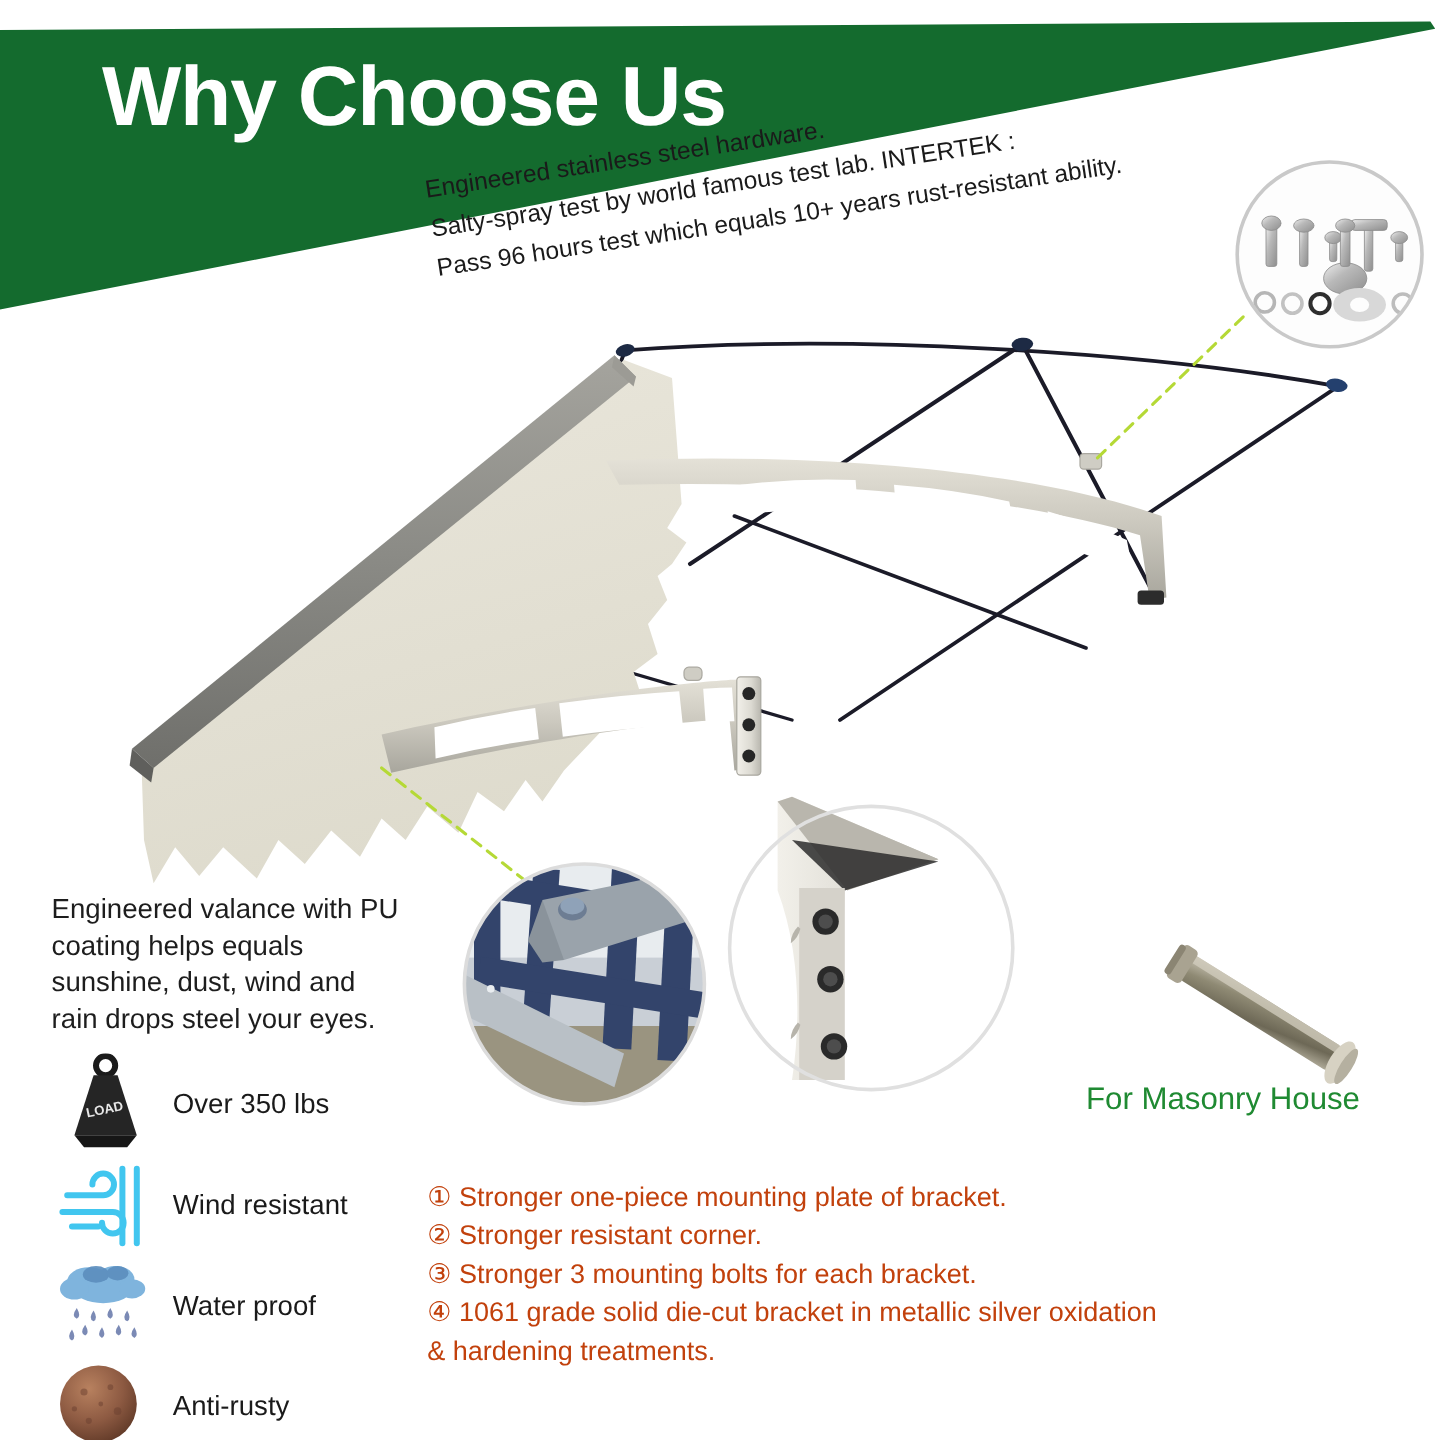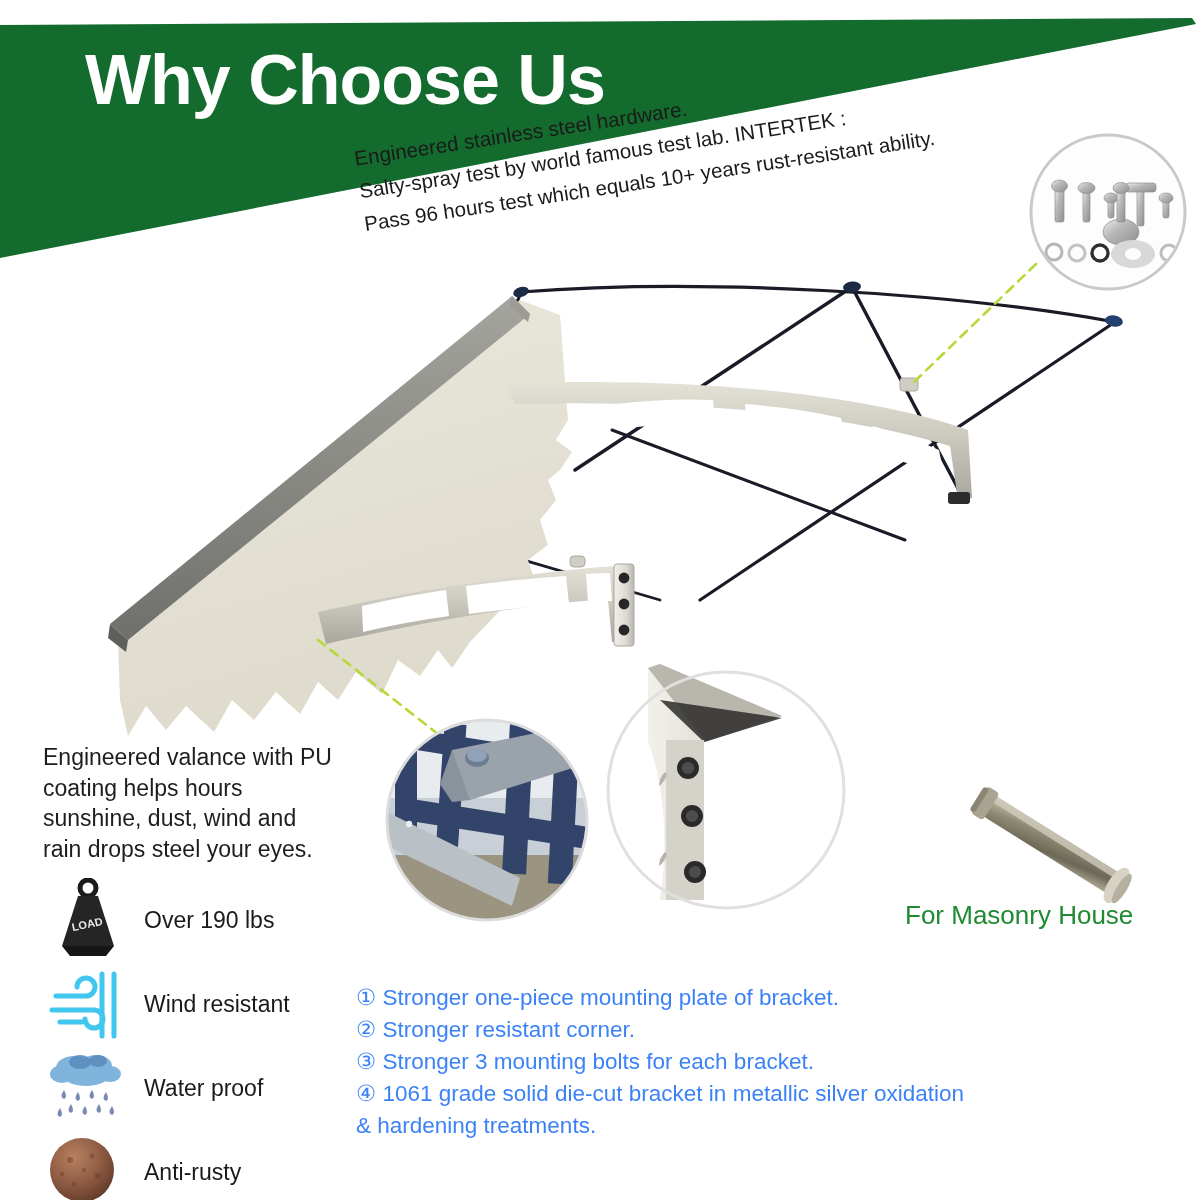"coating helps hours" span { text: hours -> equals }
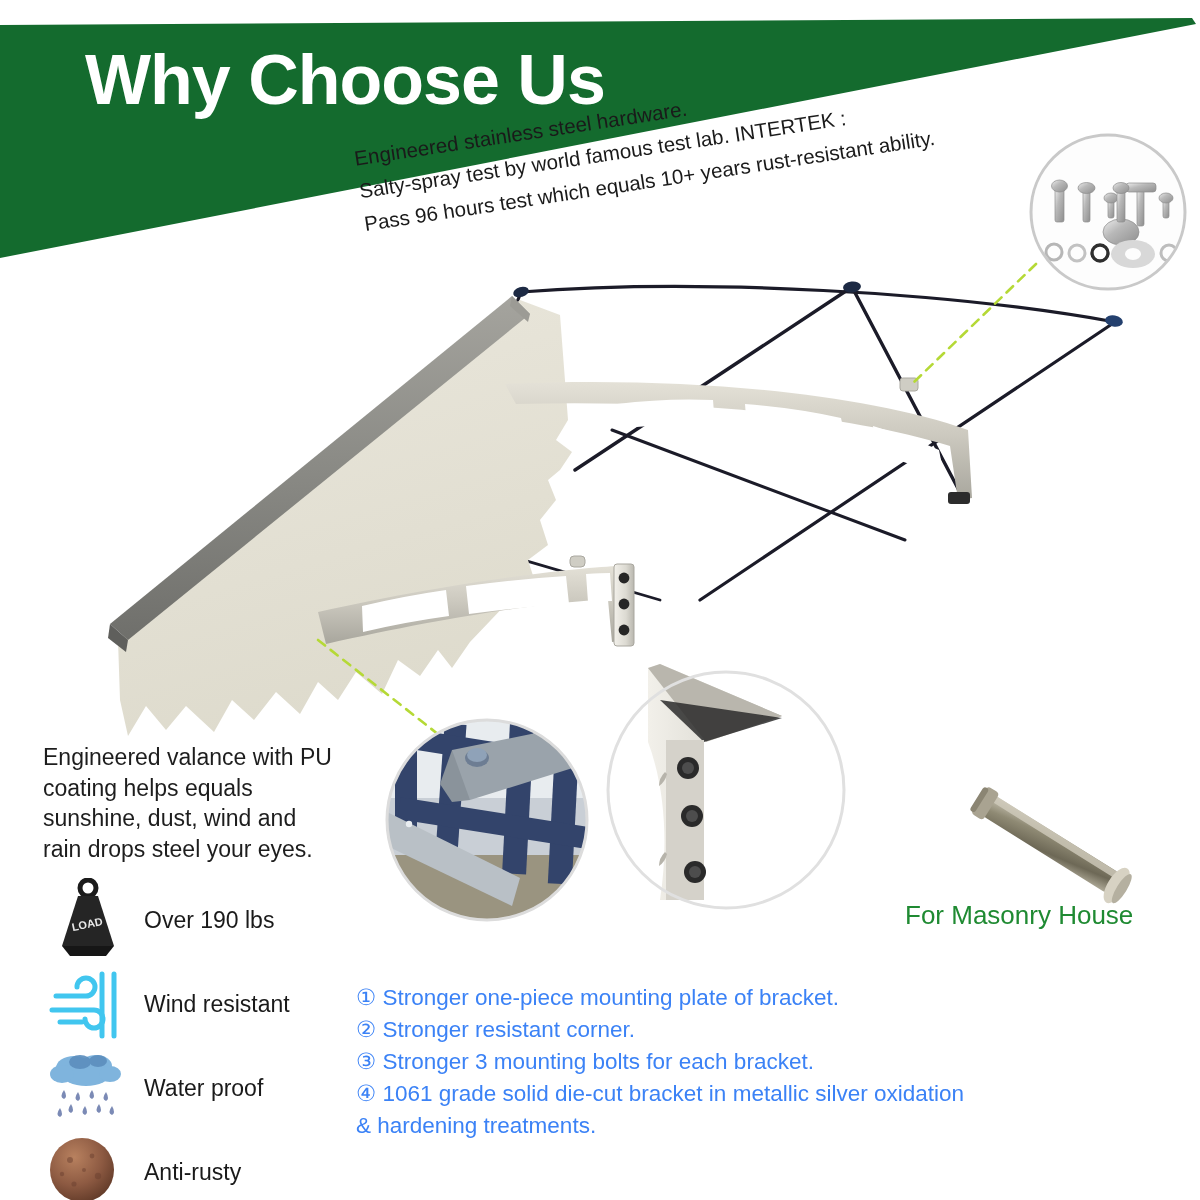"Over 190 lbs" div.feat-label { text: 190 -> 350 }
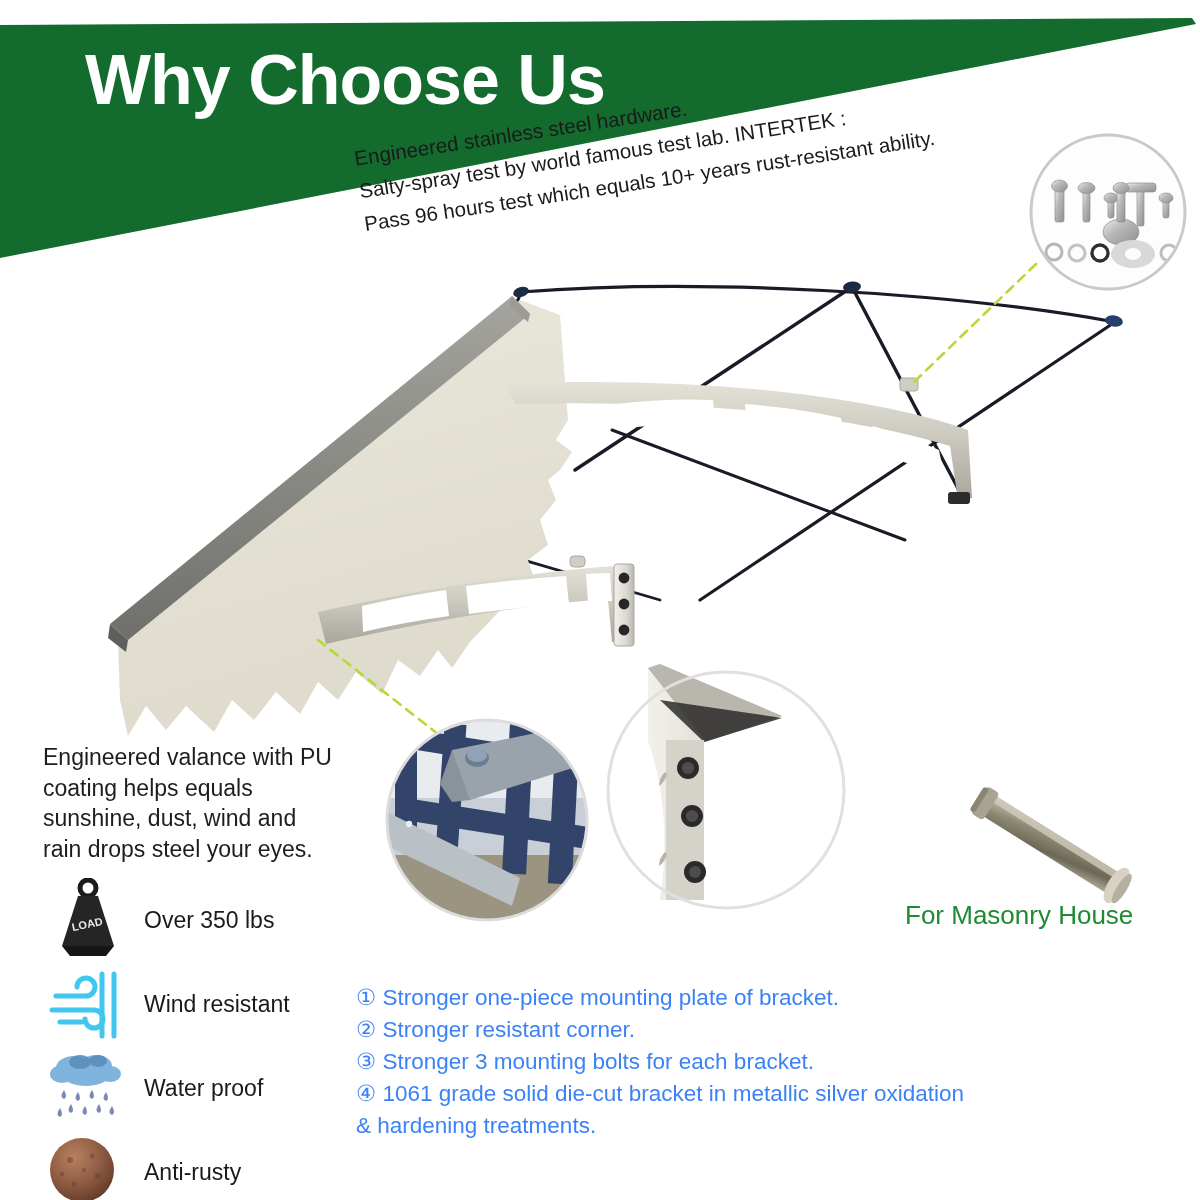"① Stronger one-piece mounting plate" .numbered-list { color: #3b82f6 -> #c2410c }
